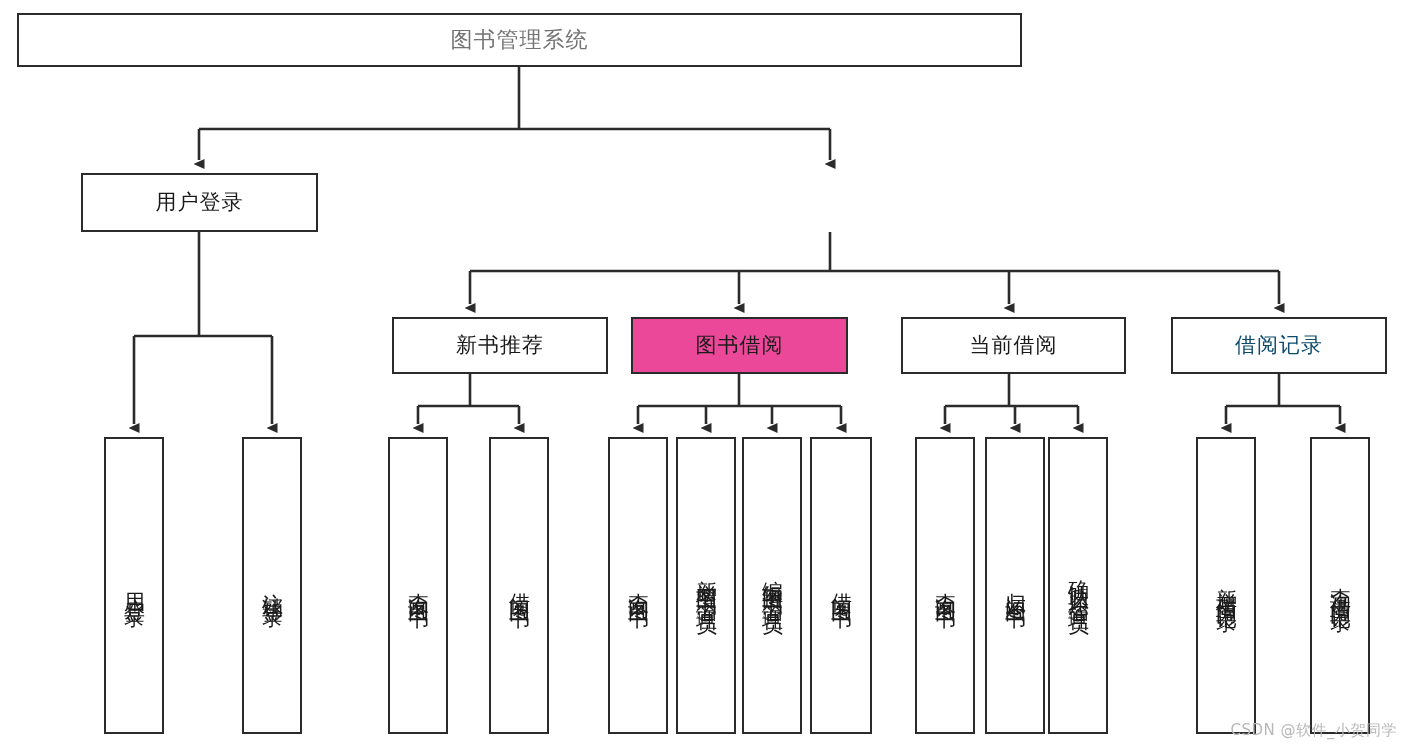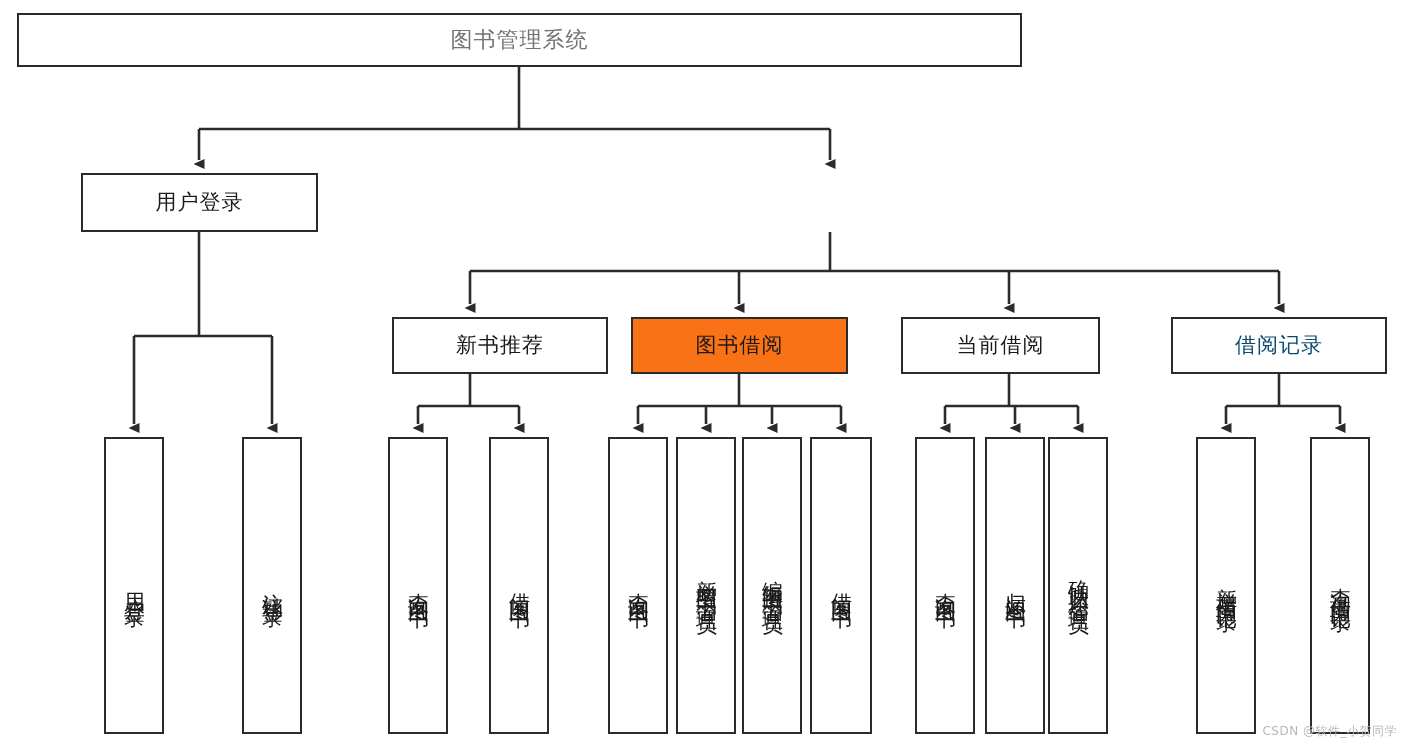"图书借阅" div.node { background: #f97316 -> #ec4899 }
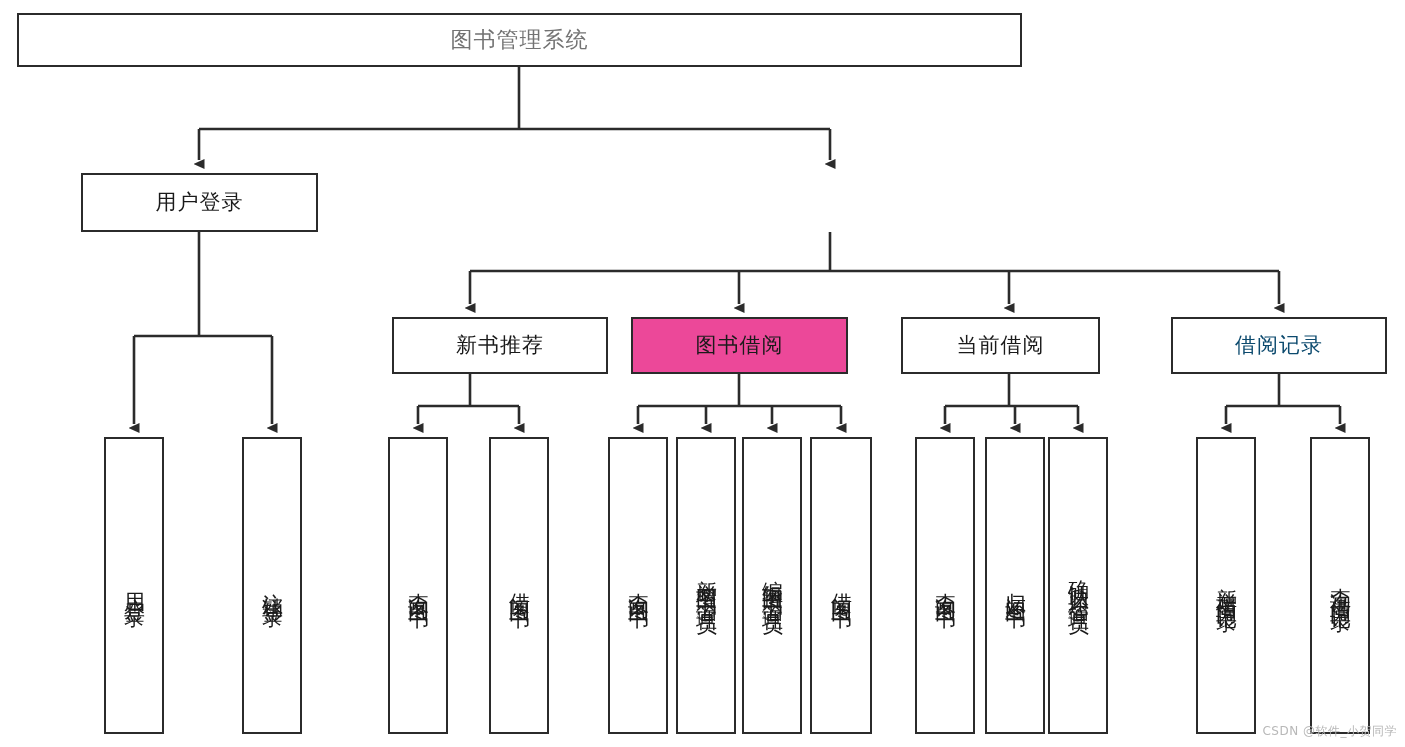"当前借阅" div.node { width: 199px -> 225px }
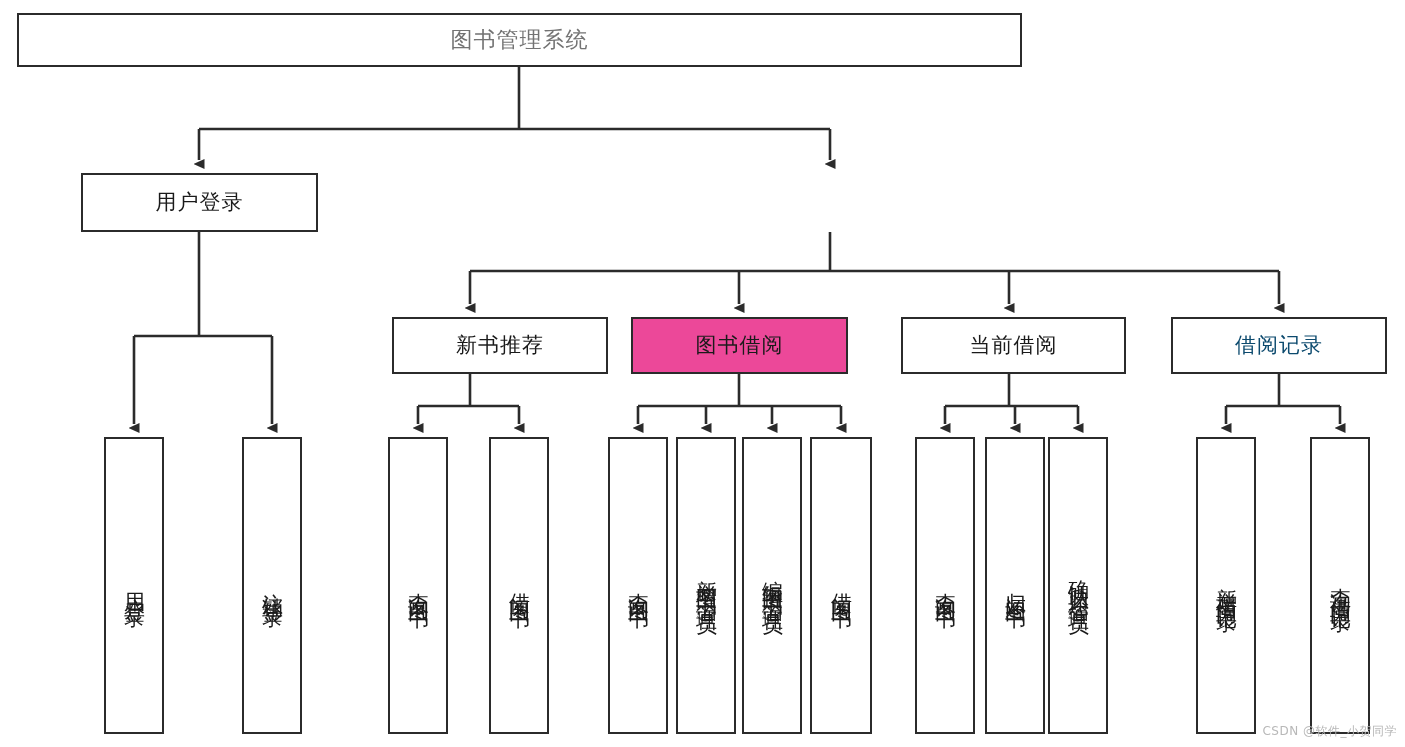"CSDN @软件_小贺同学" .watermark { font-size: 12px -> 15px }
